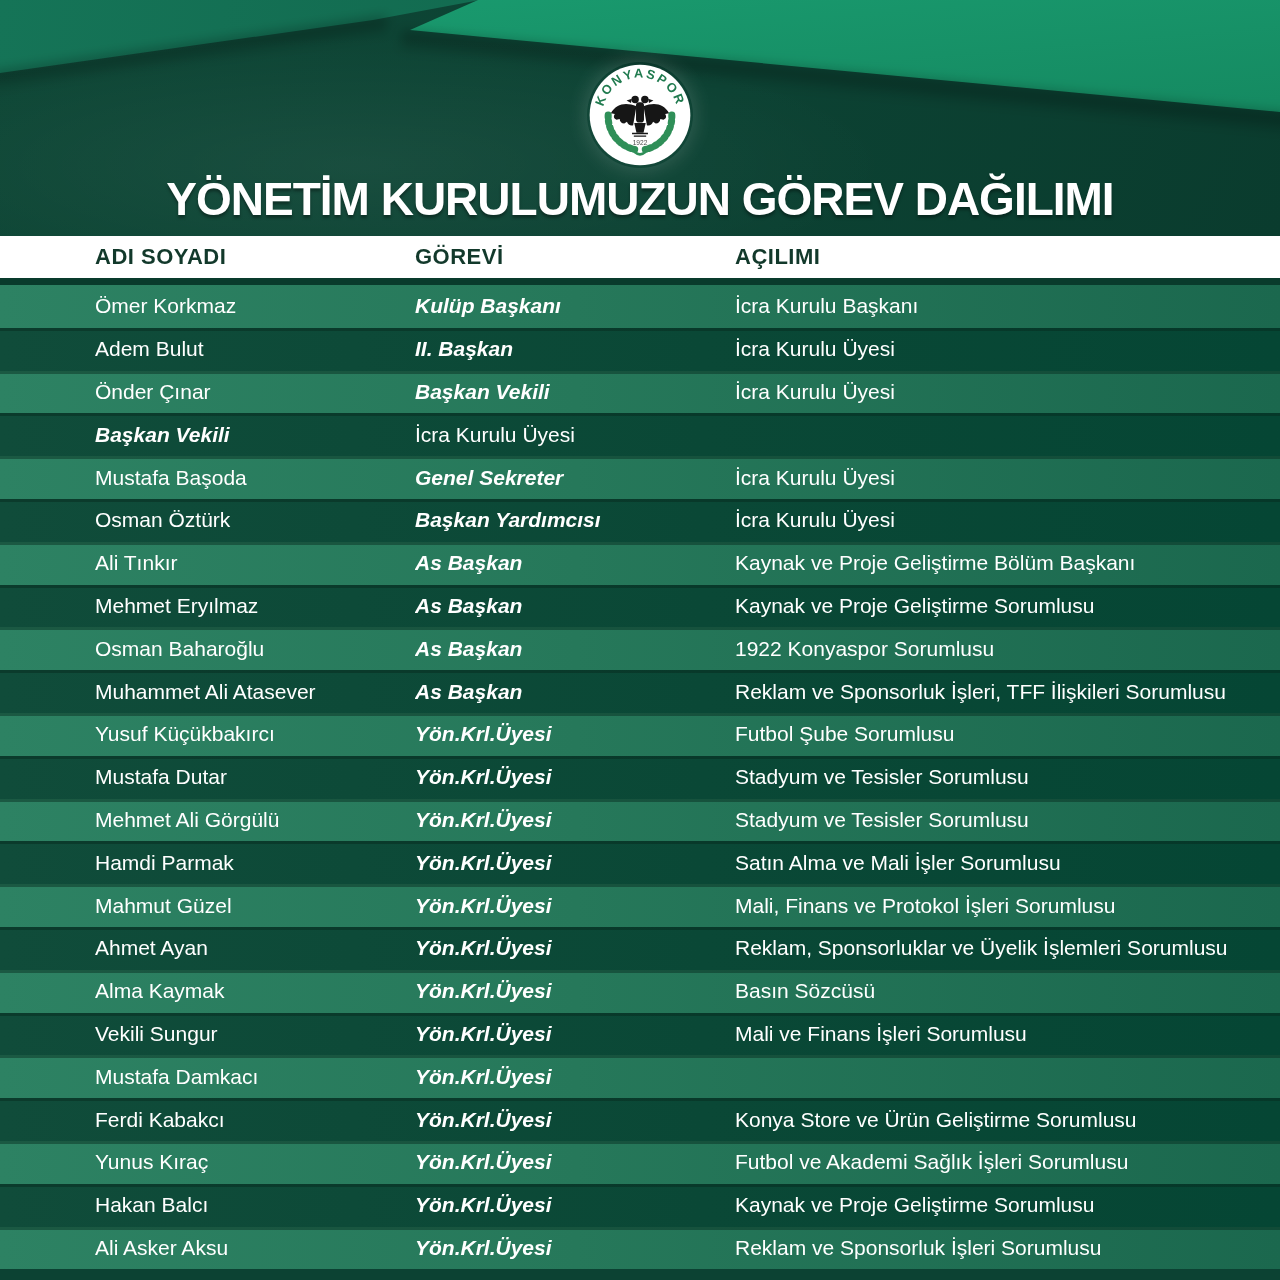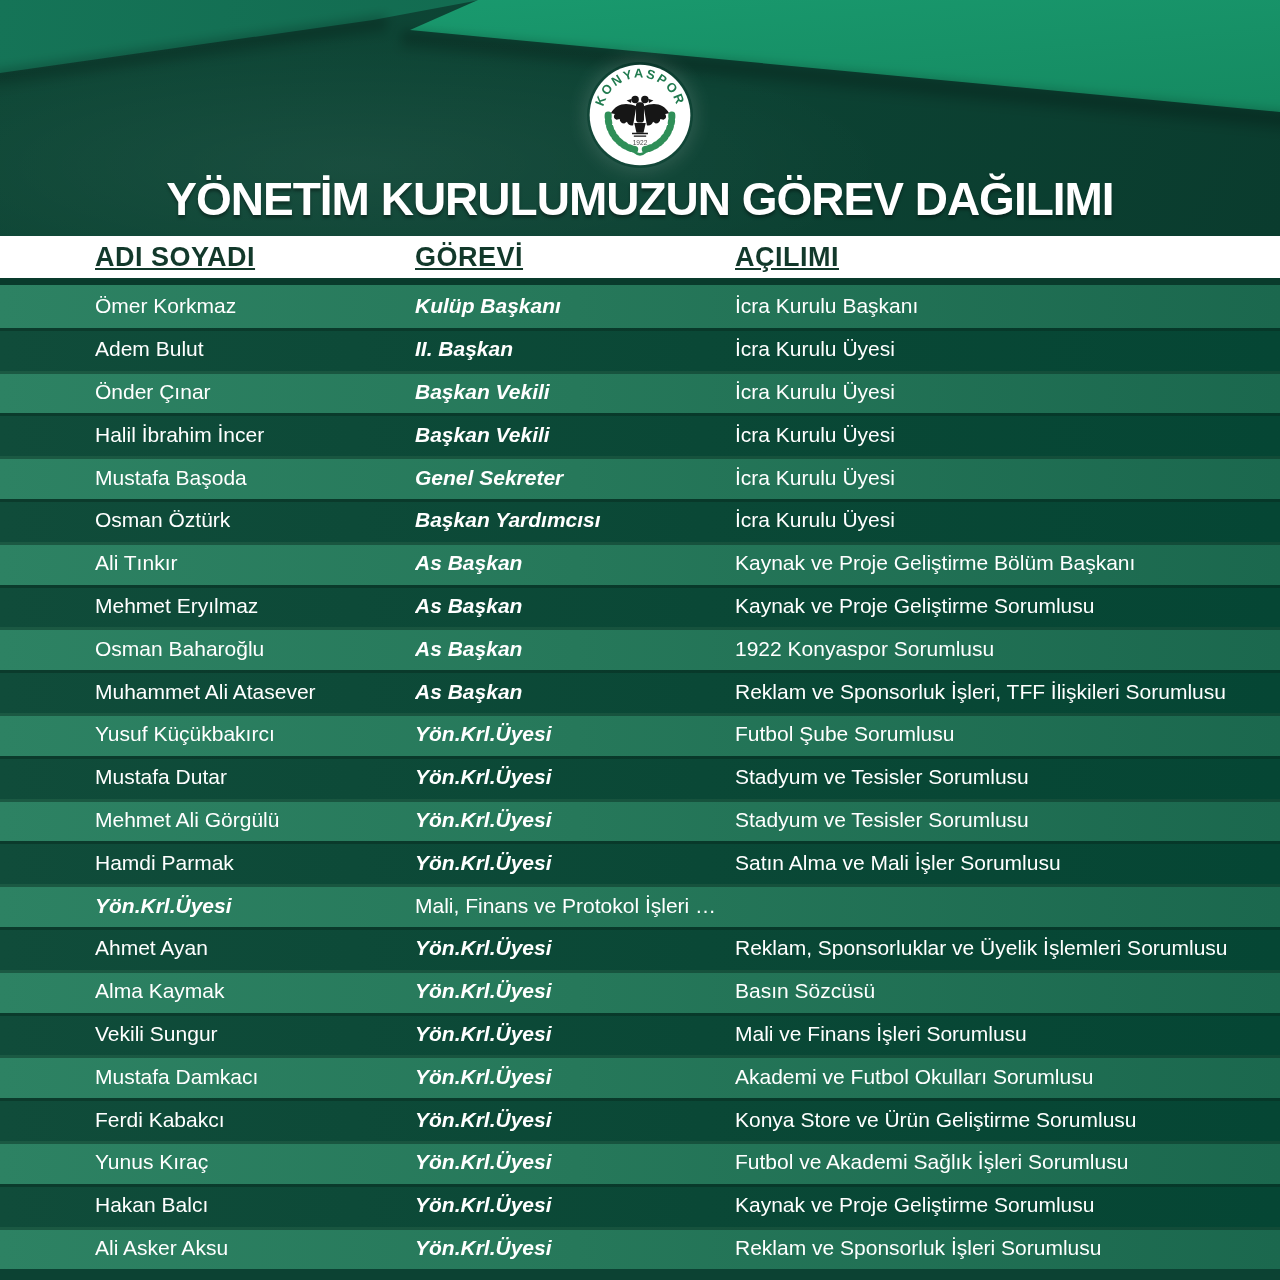"ADI SOYADI" .thead { font-size: 27px -> 22px; text-decoration: underline -> none }
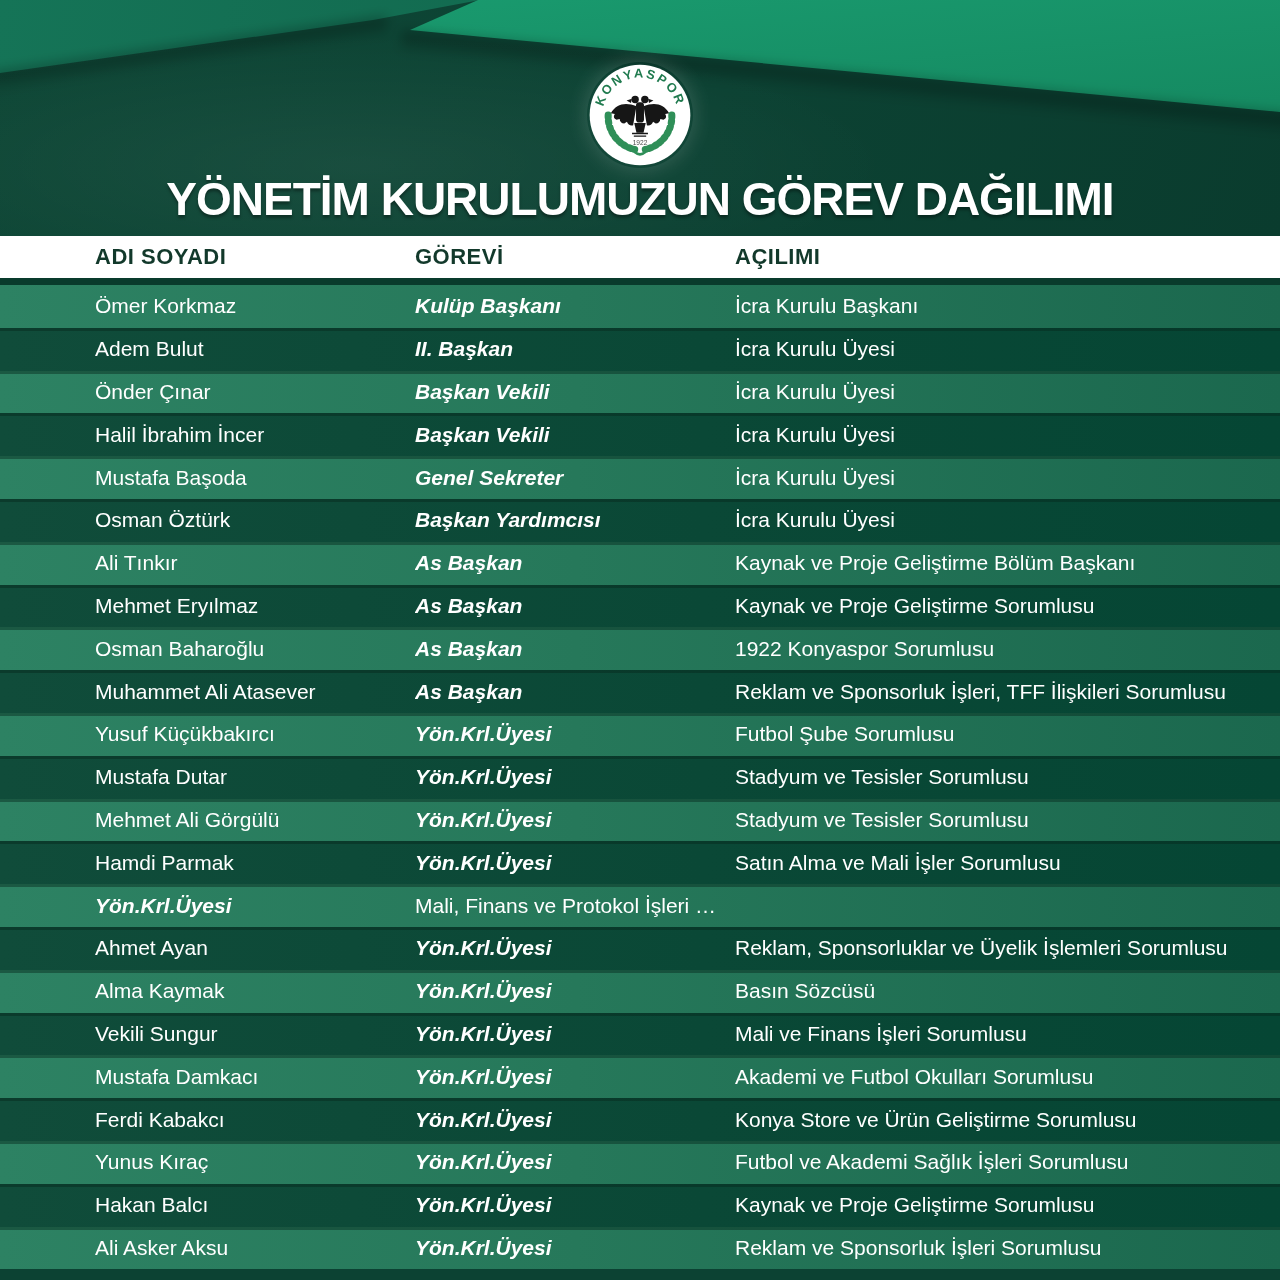"Halil İbrahim İncer" span.cell { html: <span>Halil İbrahim İncer</span> -> none }
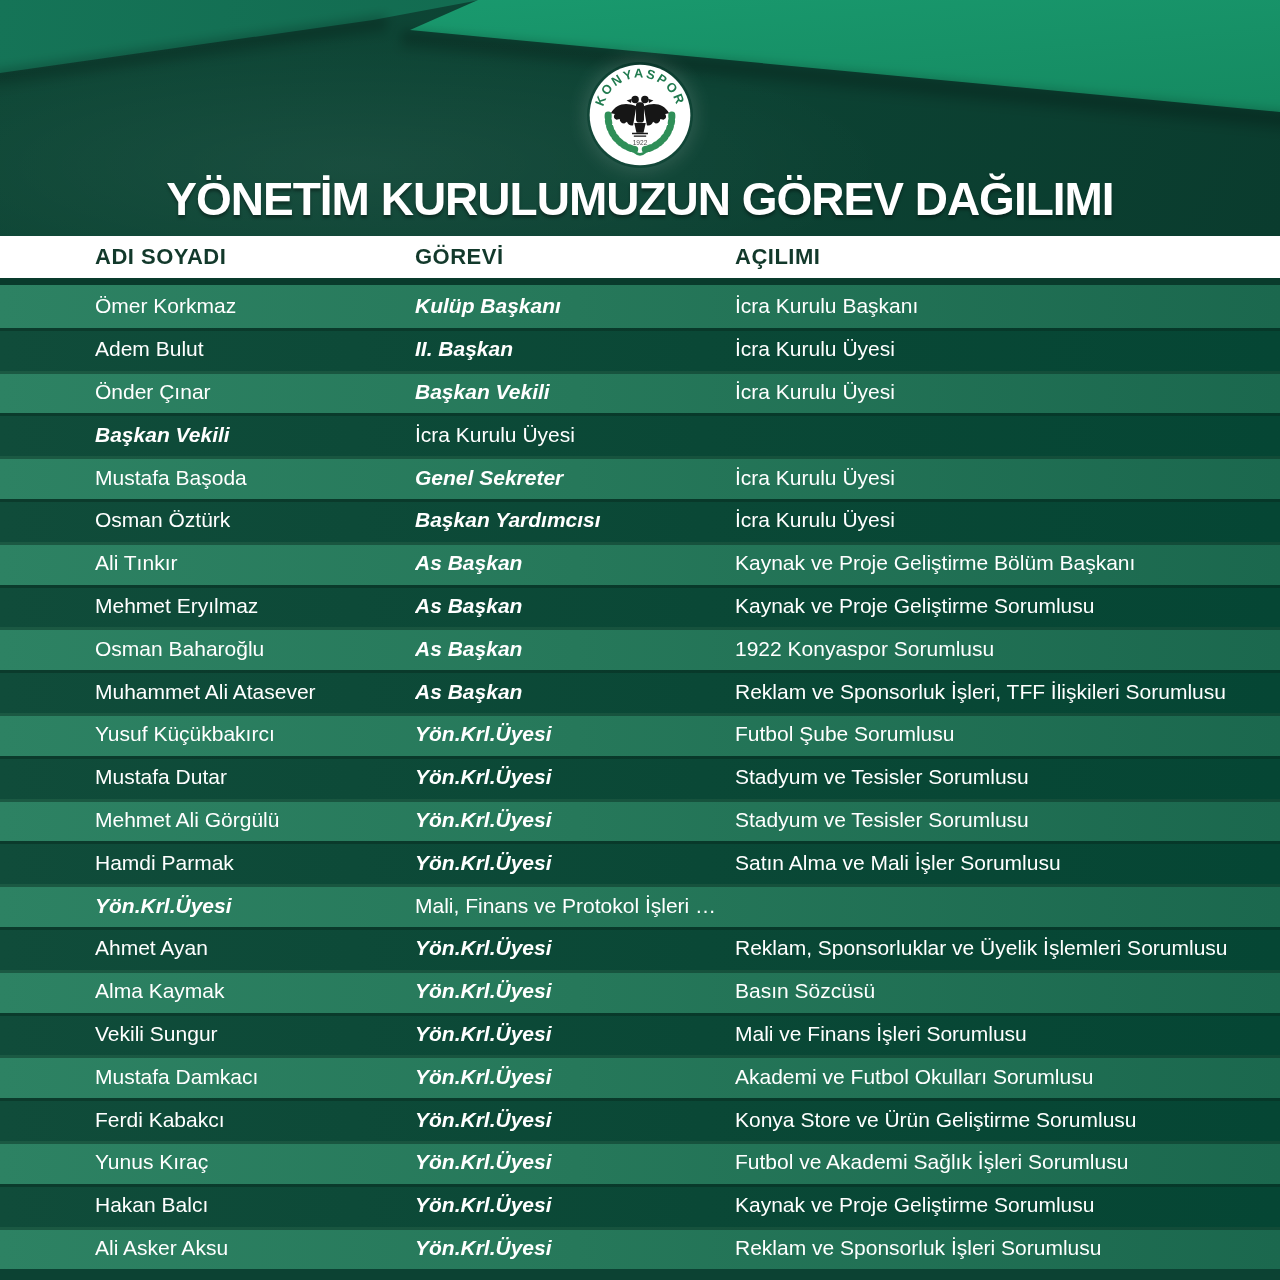"Mahmut Güzel" span.cell { html: none -> <span>Mahmut Güzel</span> }
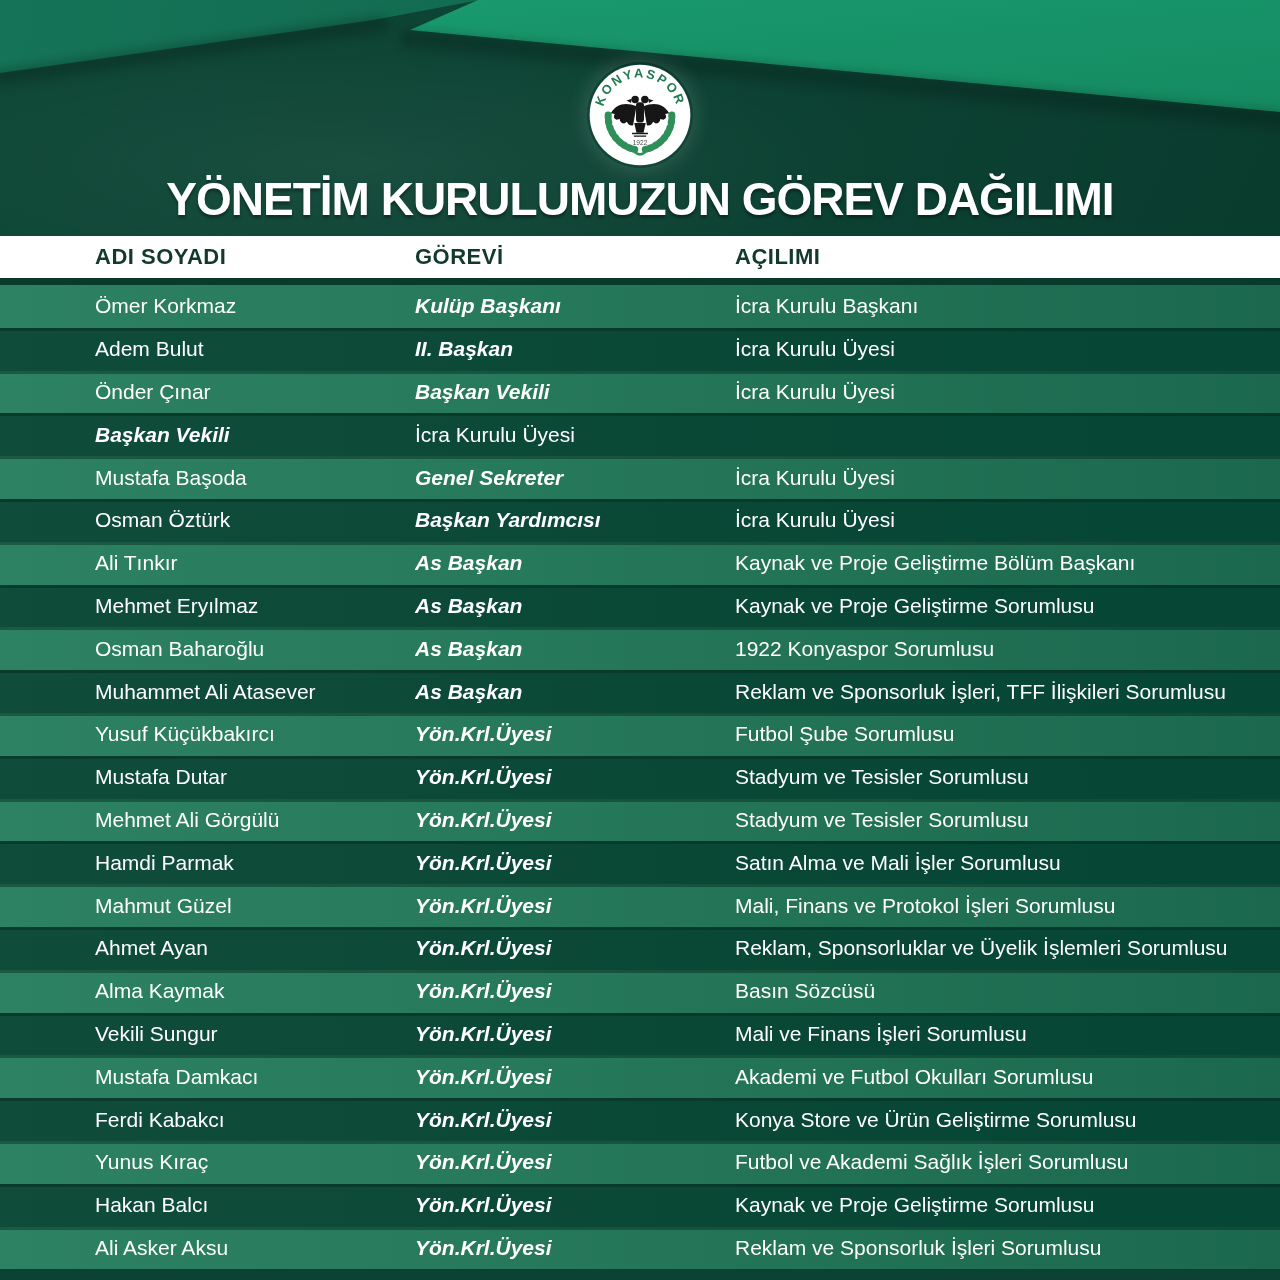"Akademi ve Futbol Okulları Sorumlusu" span.cell { html: <span>Akademi ve Futbol Okulları Sorumlusu</span> -> none }
